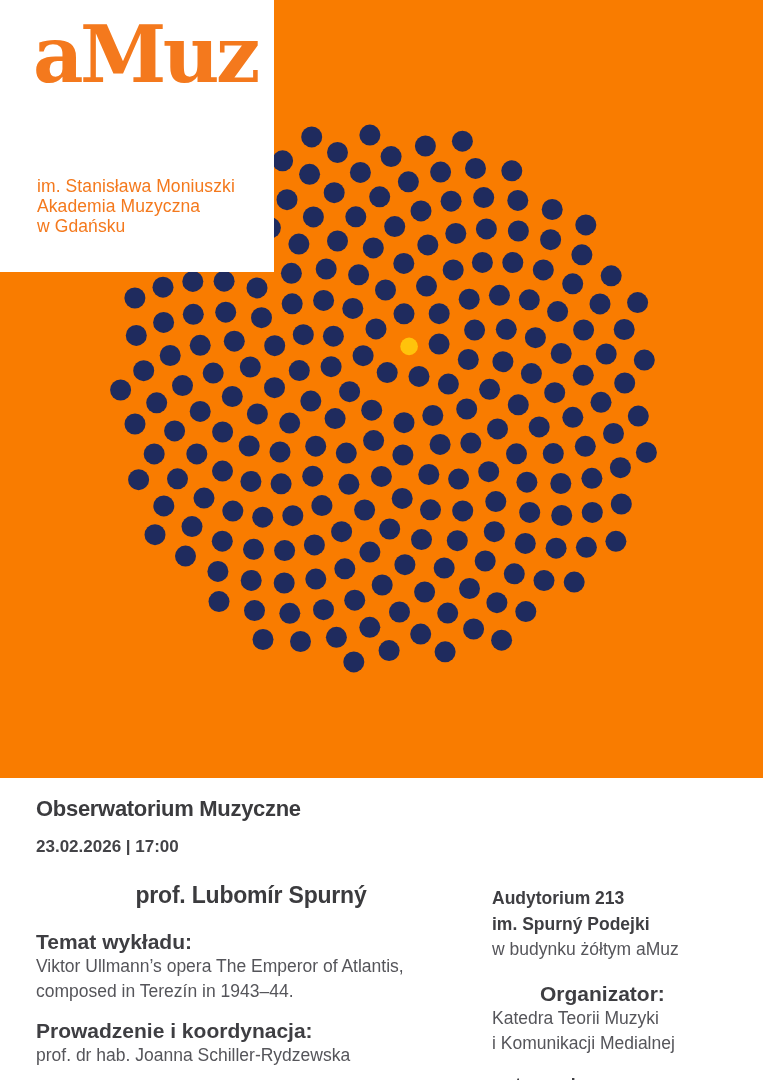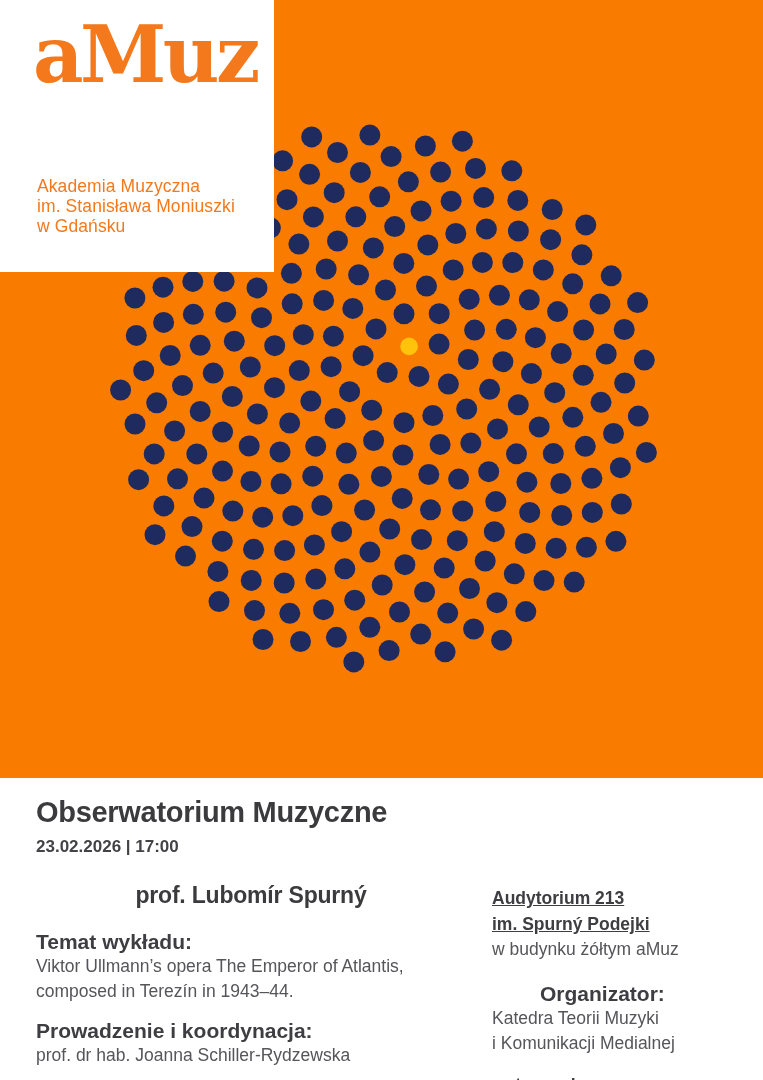"Akademia Muzyczna" span.org-line { order: before "im. Stanisława Moniuszki" -> after "im. Stanisława Moniuszki" }
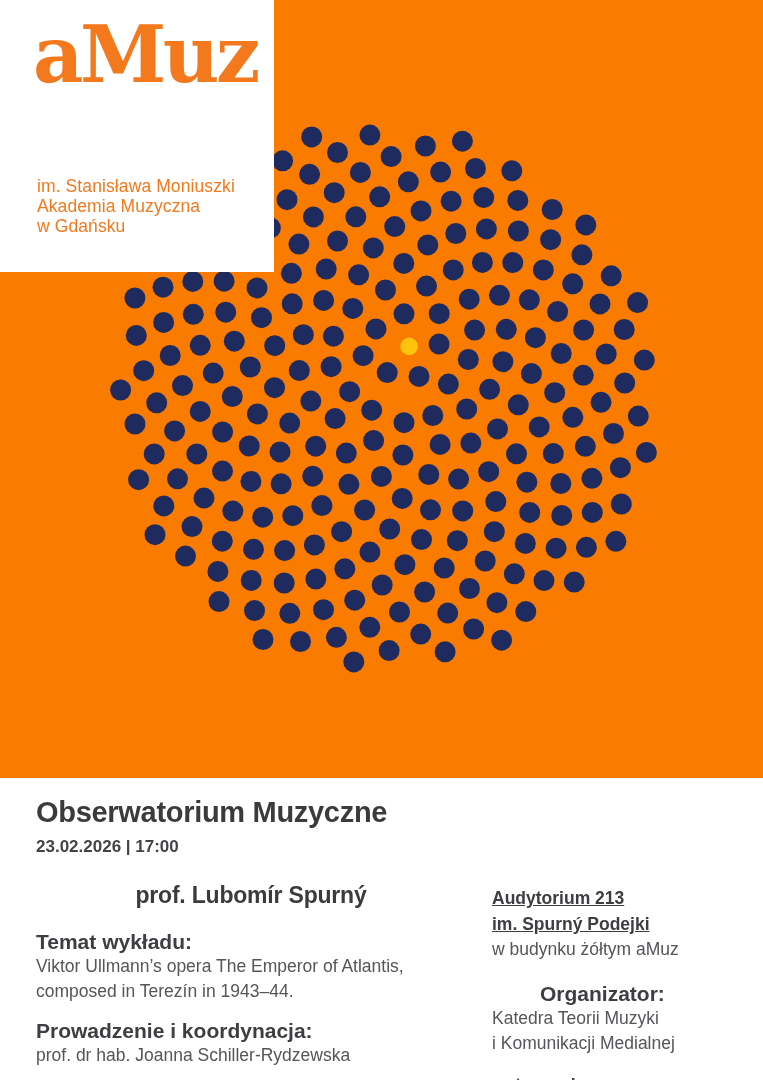"Obserwatorium Muzyczne" .event-title { font-size: 29px -> 22px }
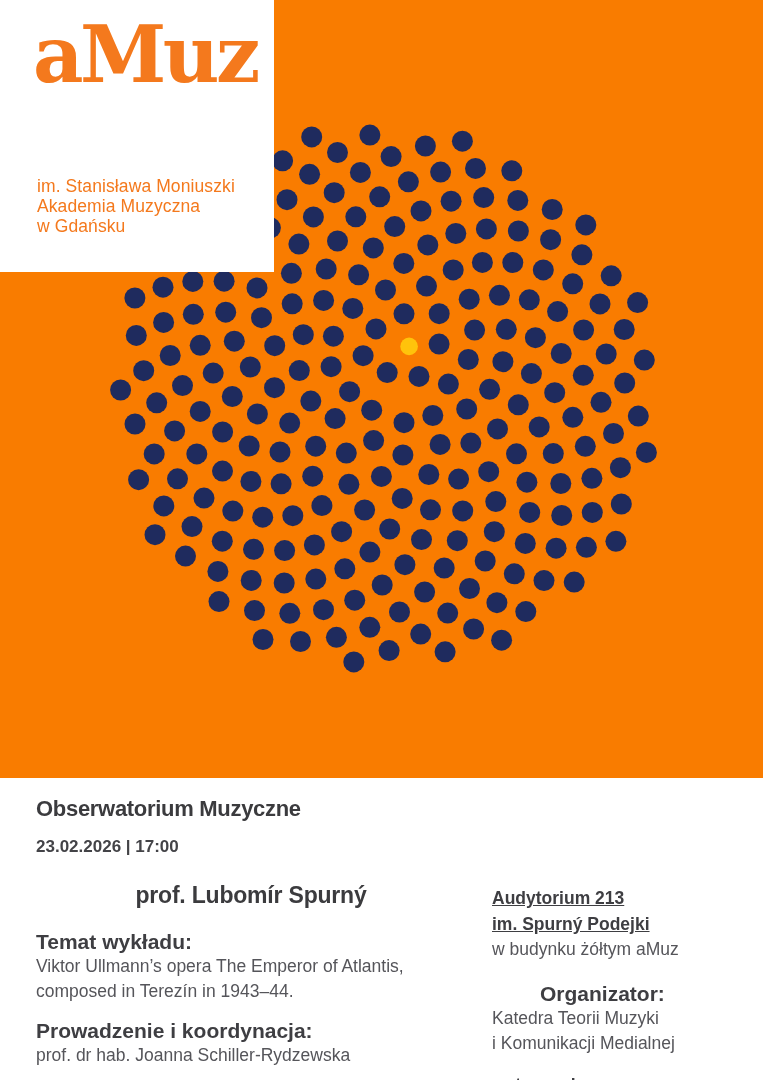"Audytorium 213" .venue-bold { text-decoration: underline -> none }
